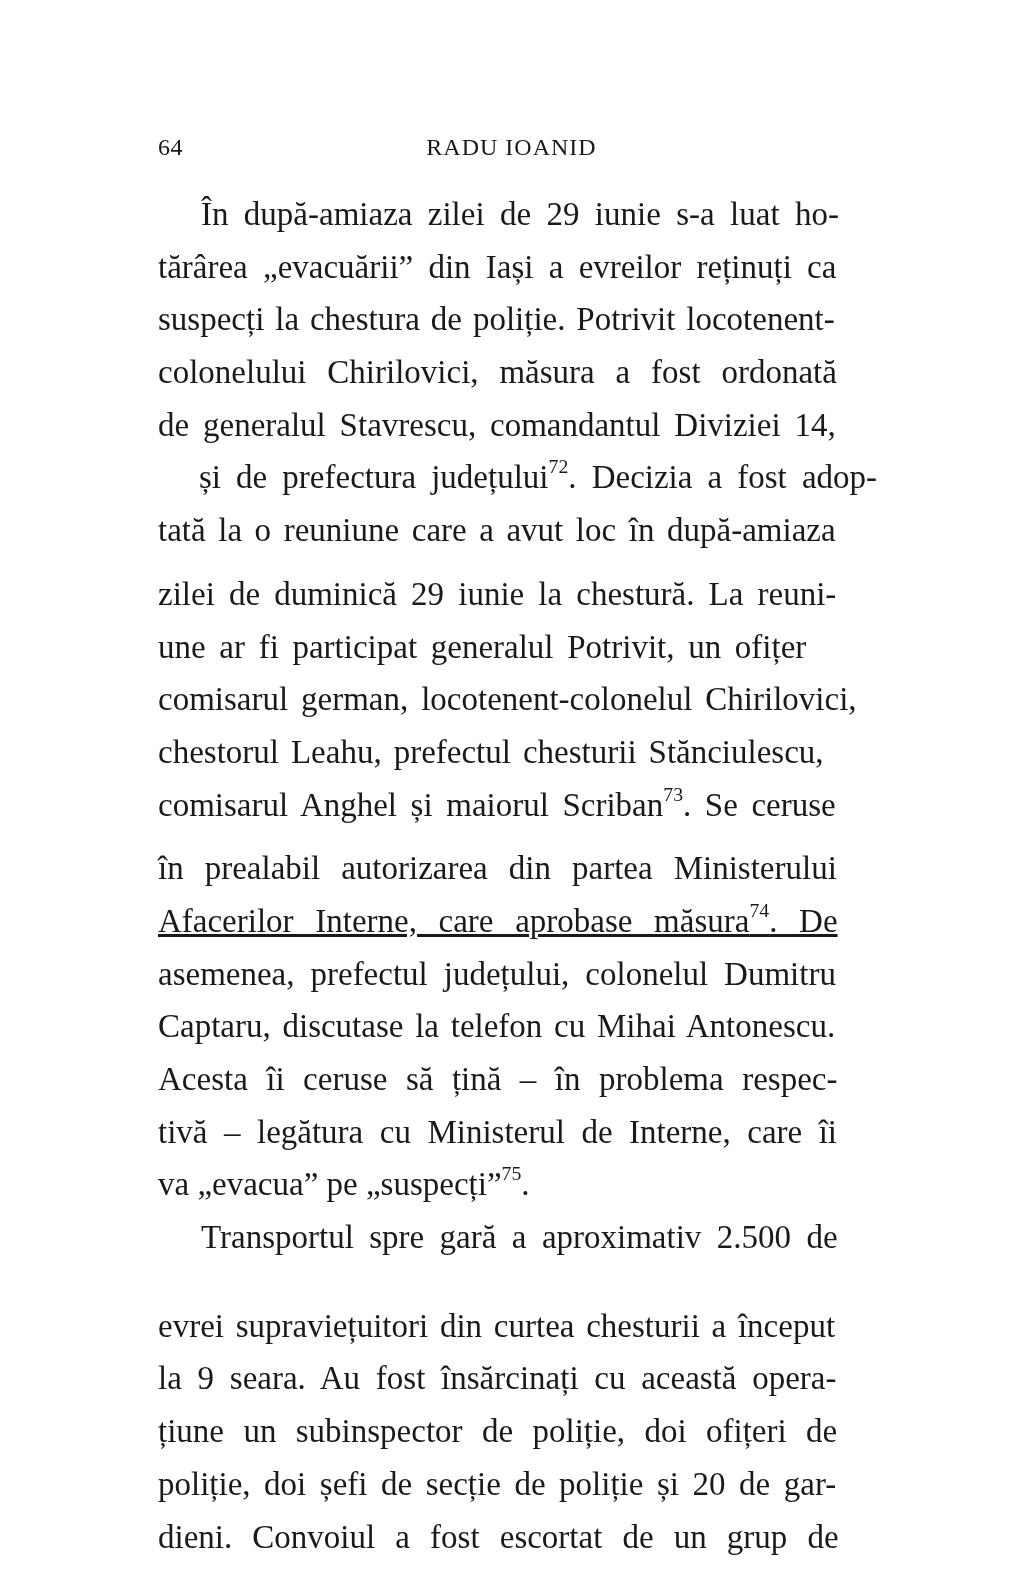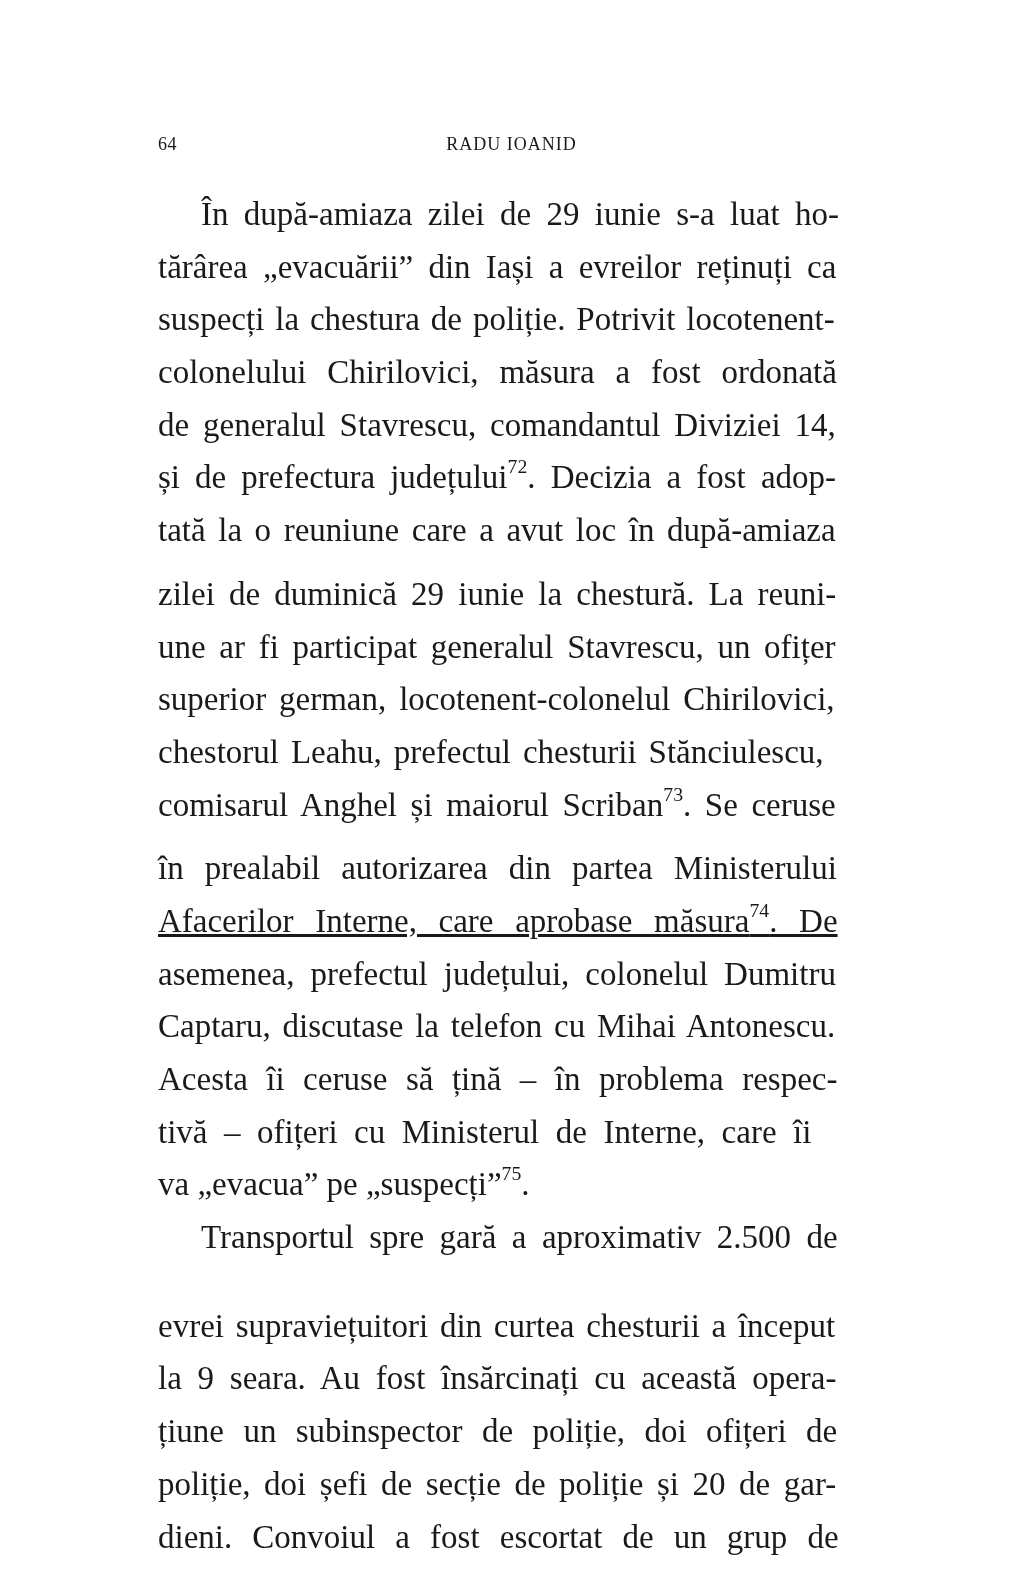"64" .header { font-size: 18px -> 24px }
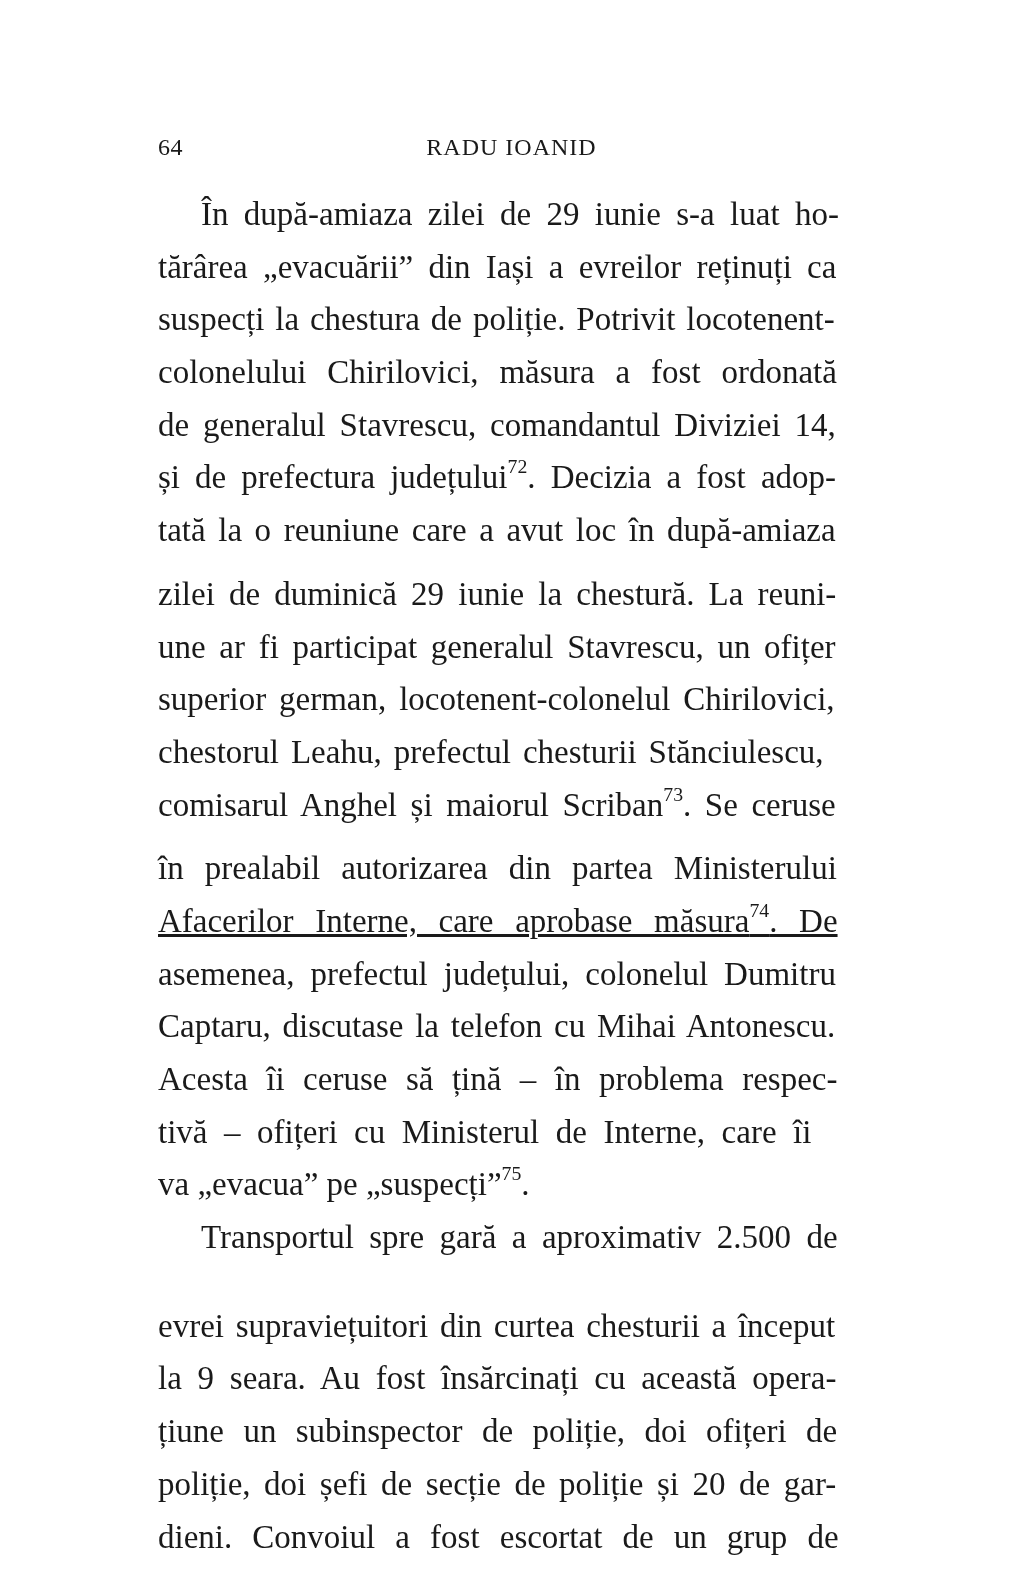"și de prefectura județului72. Decizia" div.line { margin-left: none -> 41px }
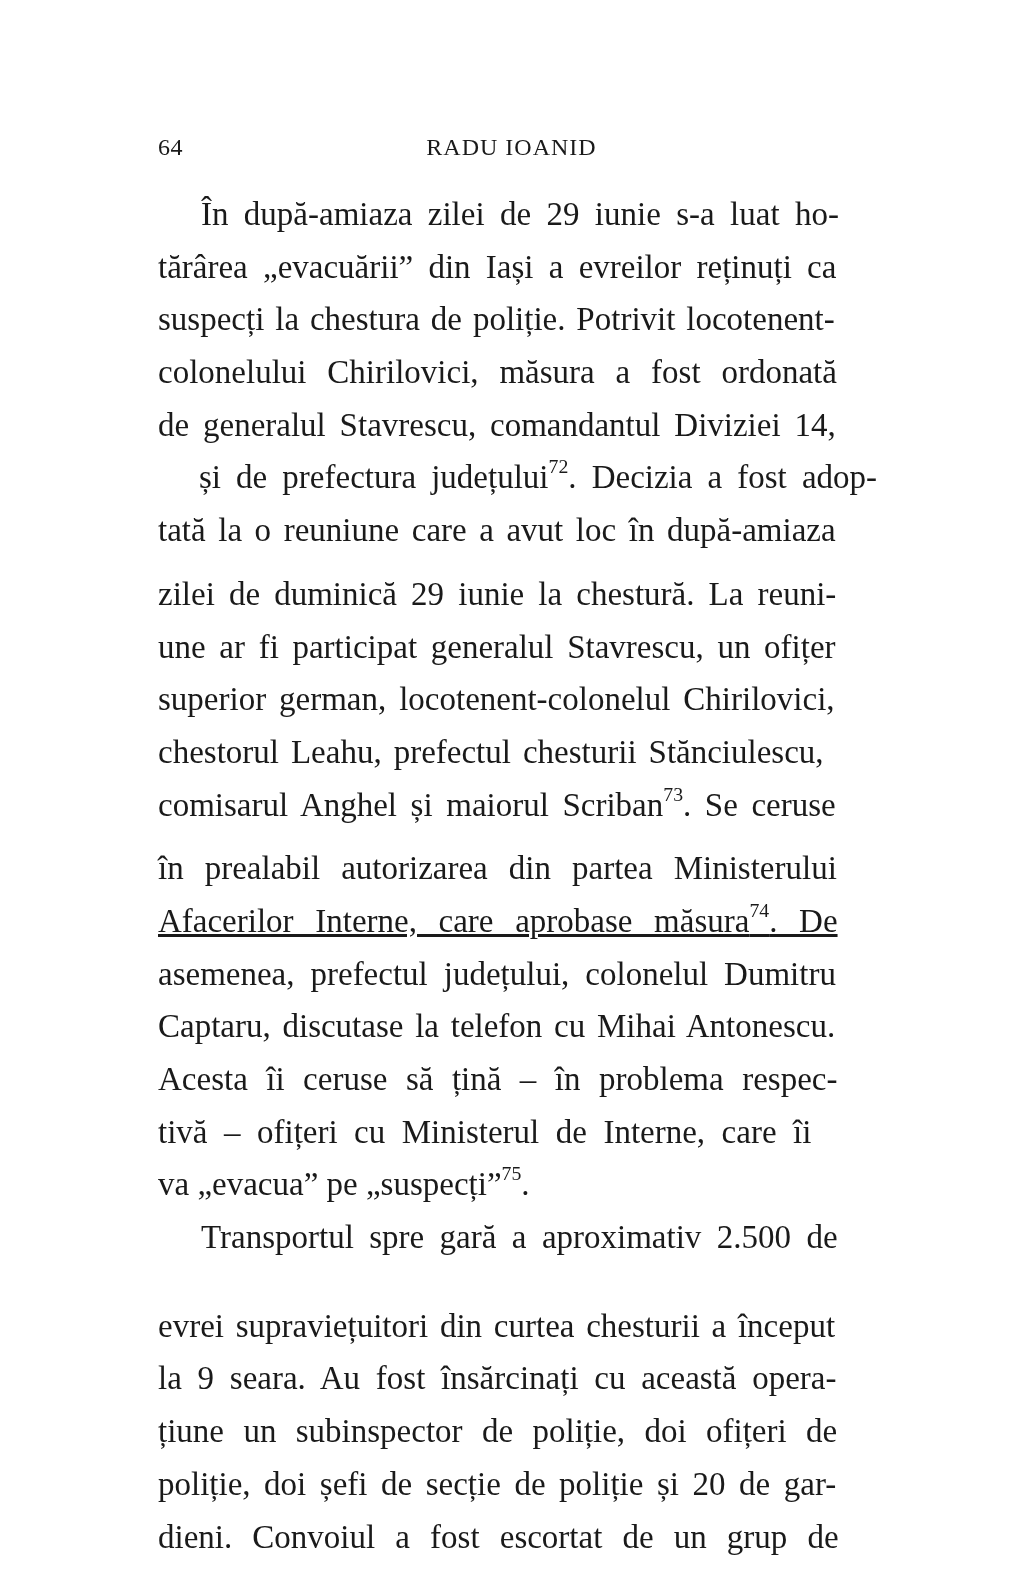"une ar fi participat generalul" span { text: Stavrescu -> Potrivit }
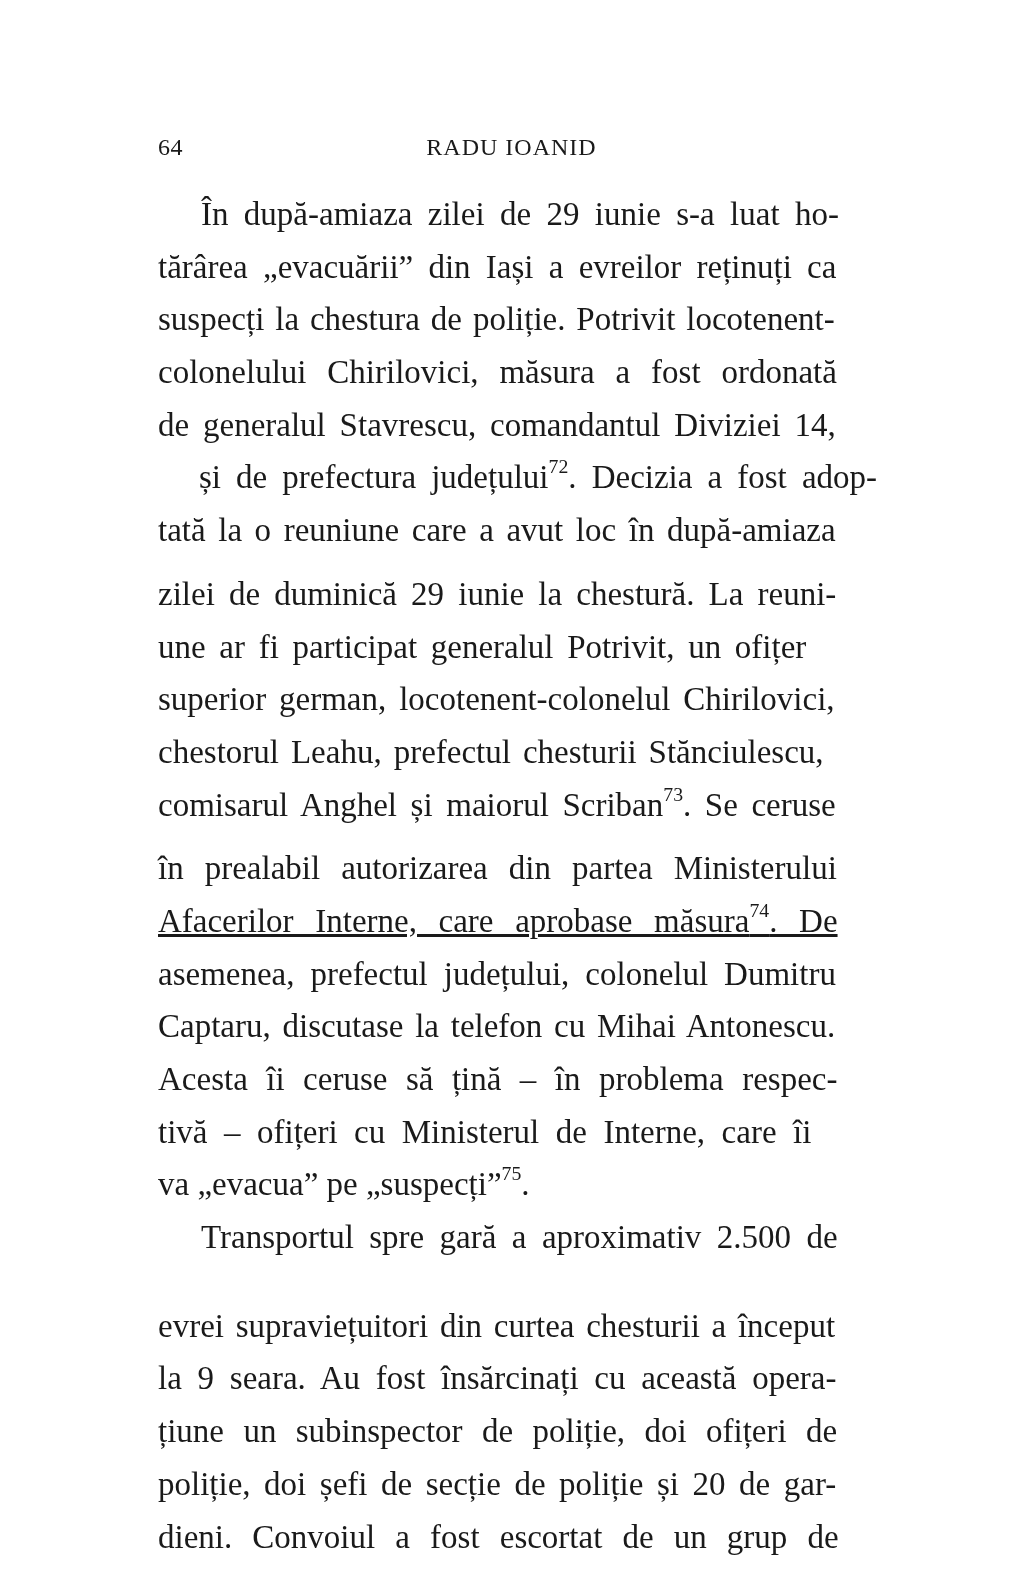"superior german, locotenent-colonelul" span { text: superior -> comisarul }
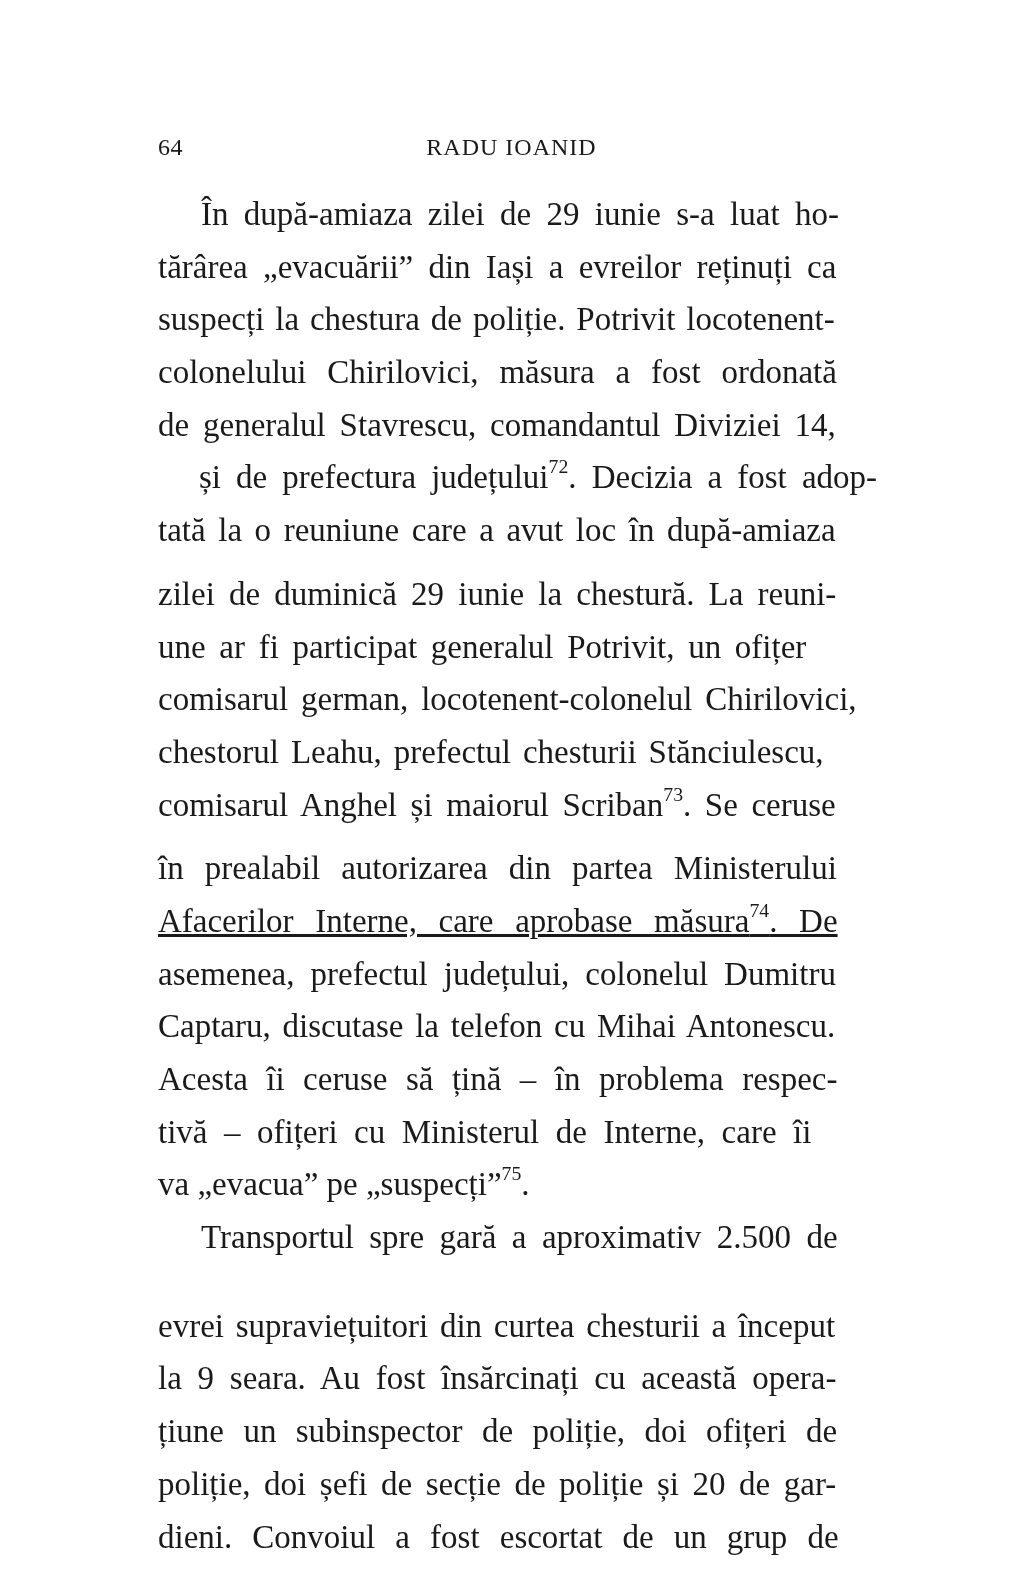"tivă – ofițeri cu Ministerul" span { text: ofițeri -> legătura }
